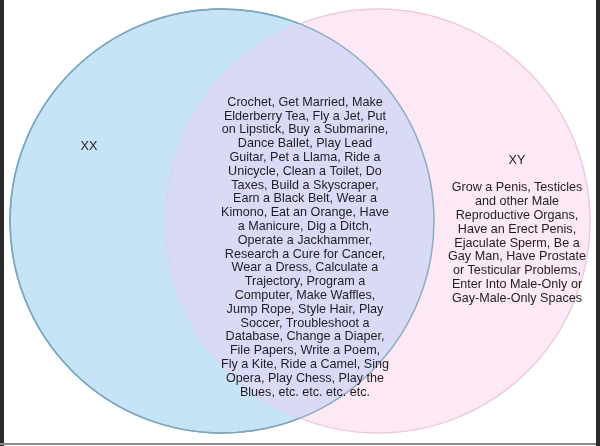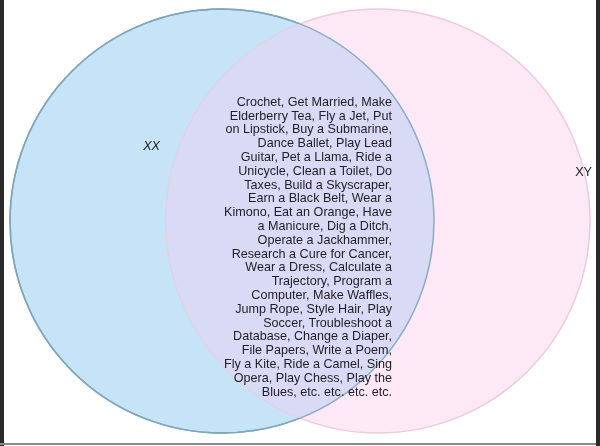"Crochet, Get Married, Make" .label { text-align: right -> center }
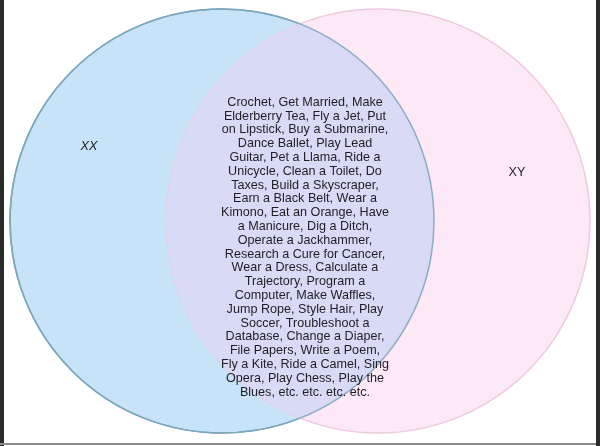"XX" #xx { font-style: italic -> none }
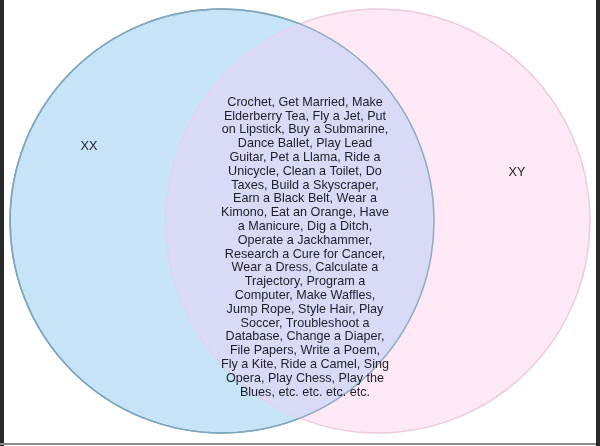"XY" #xy { top: 152px -> 140px }
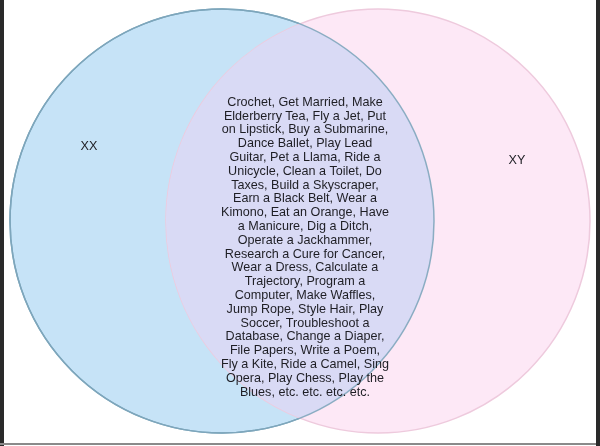"Grow a Penis, Testicles" span { html: none -> <span>Grow a Penis, Testicles and other Male Reproductive Organs, Have an Erect Penis, Ejaculate Sperm, Be a Gay Man, Have Prostate or Testicular Problems, Enter Into Male-Only or Gay-Male-Only Spaces</span> }
